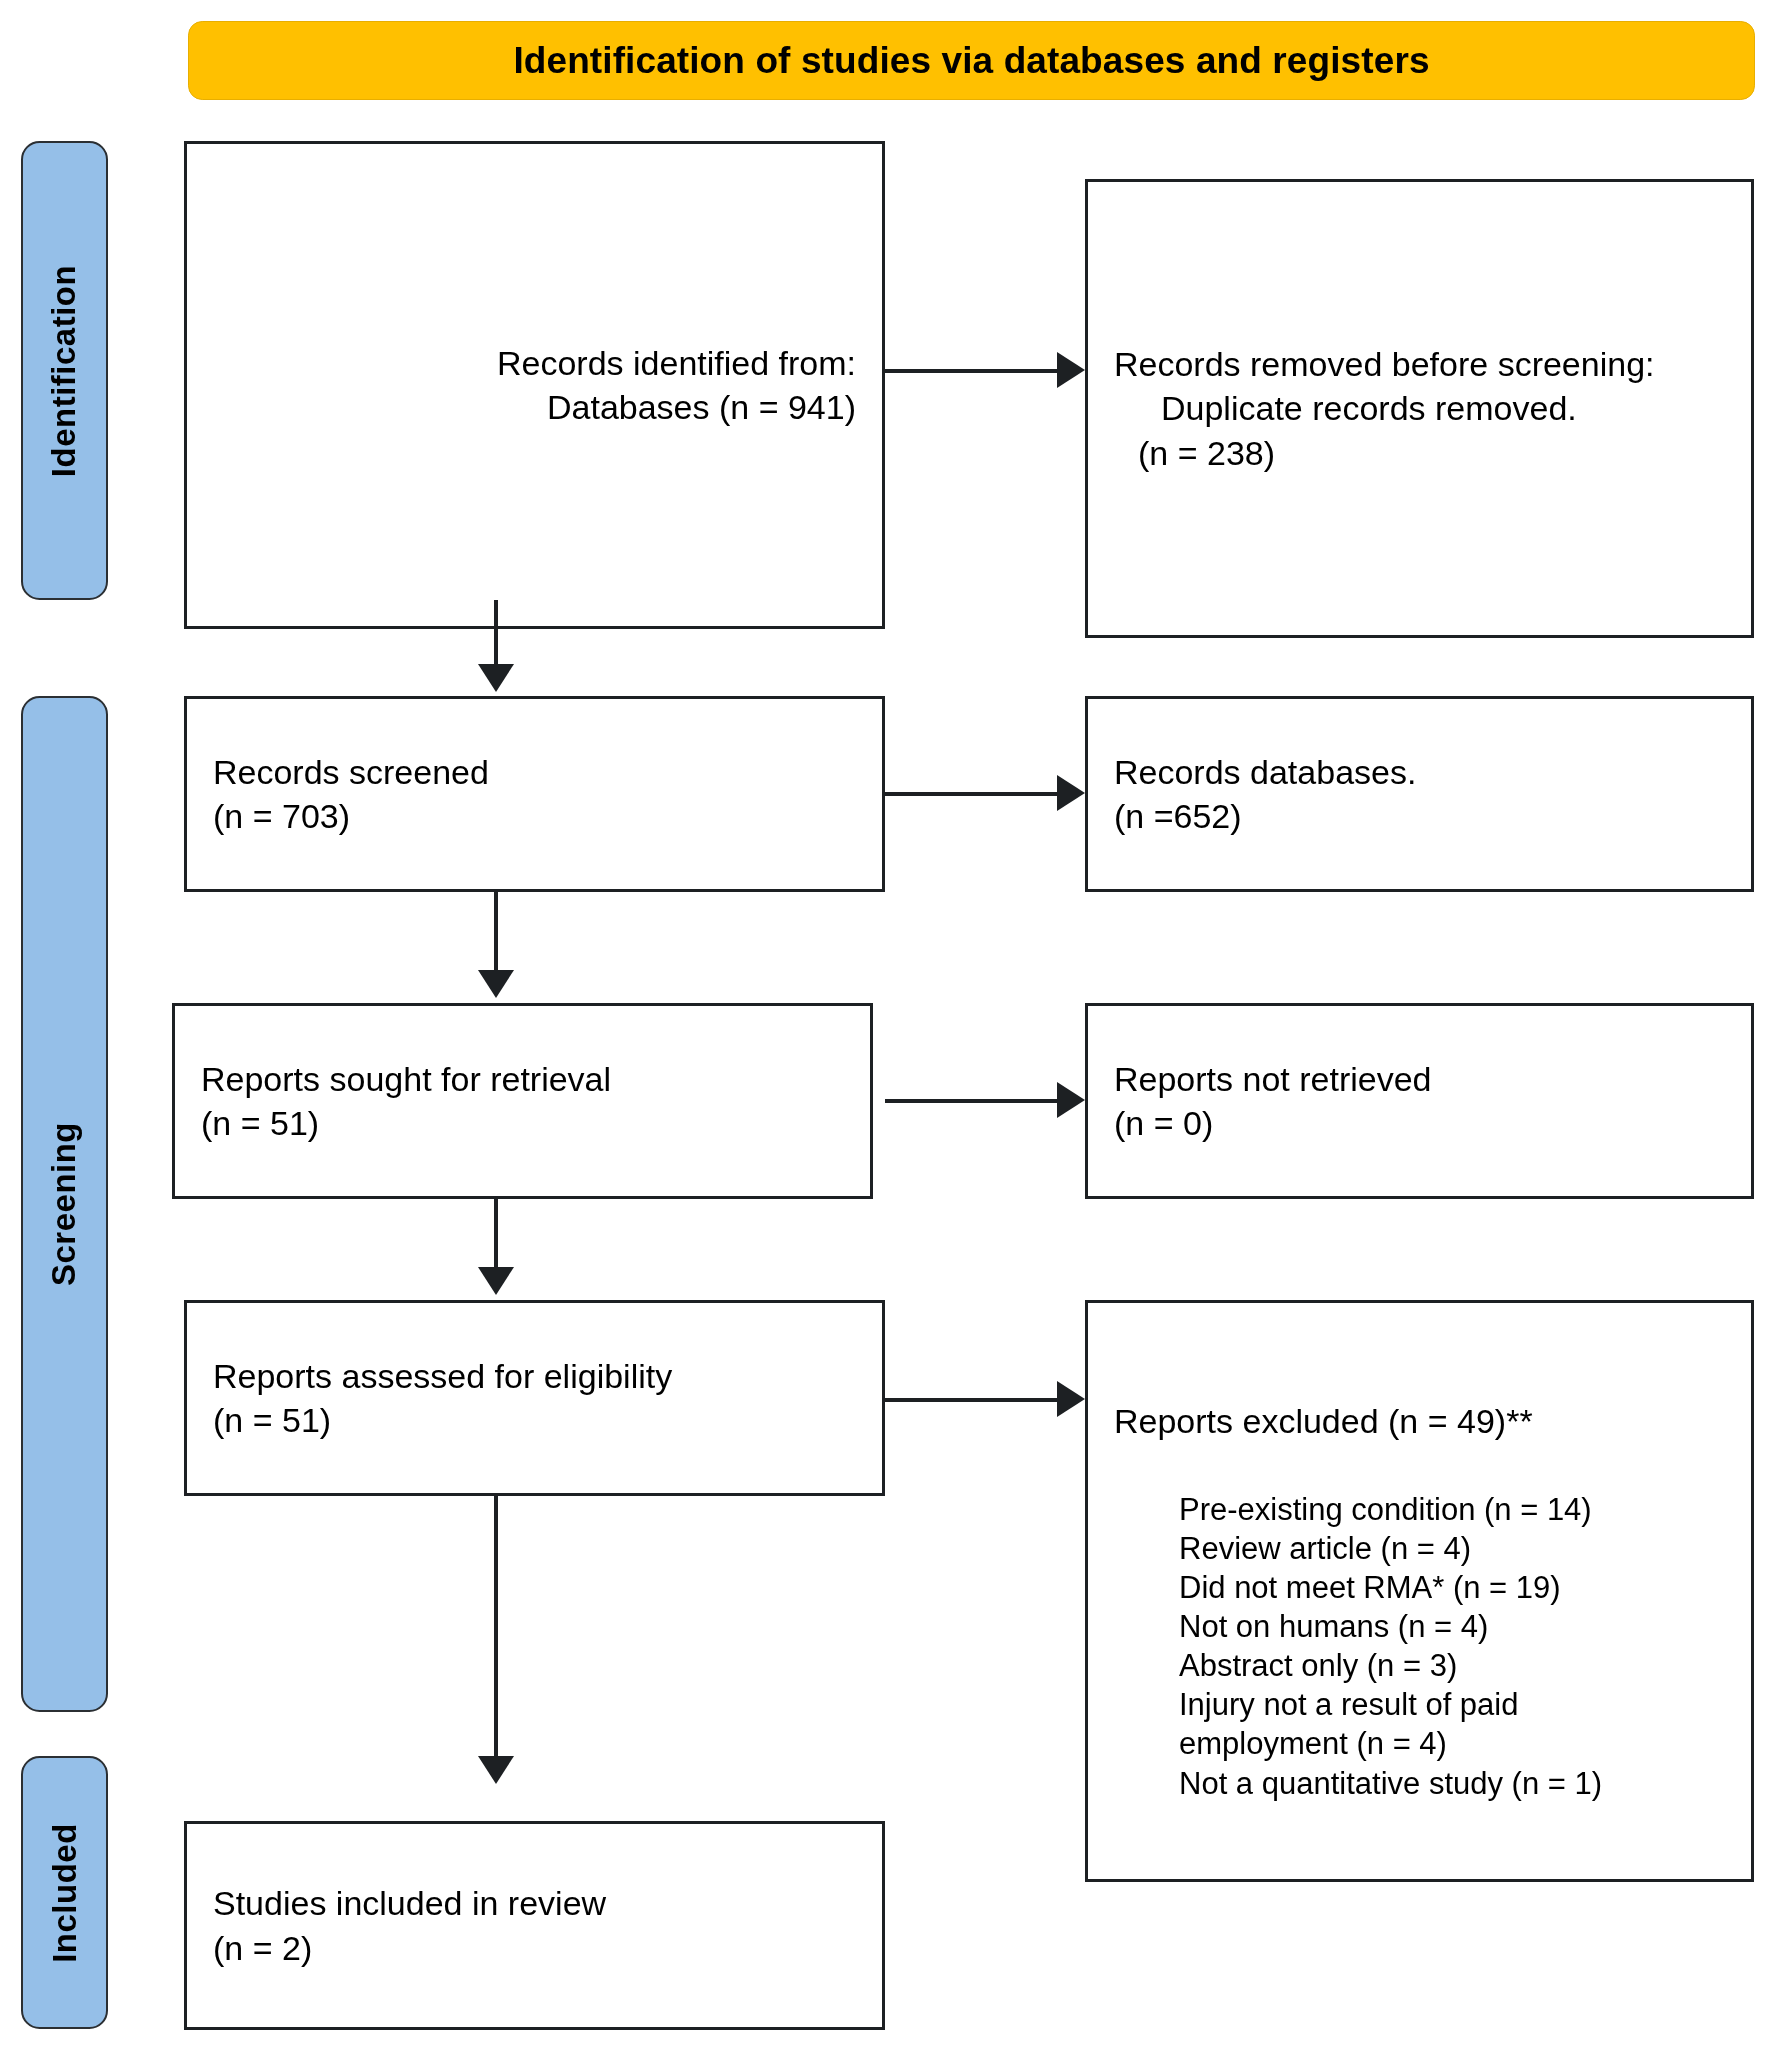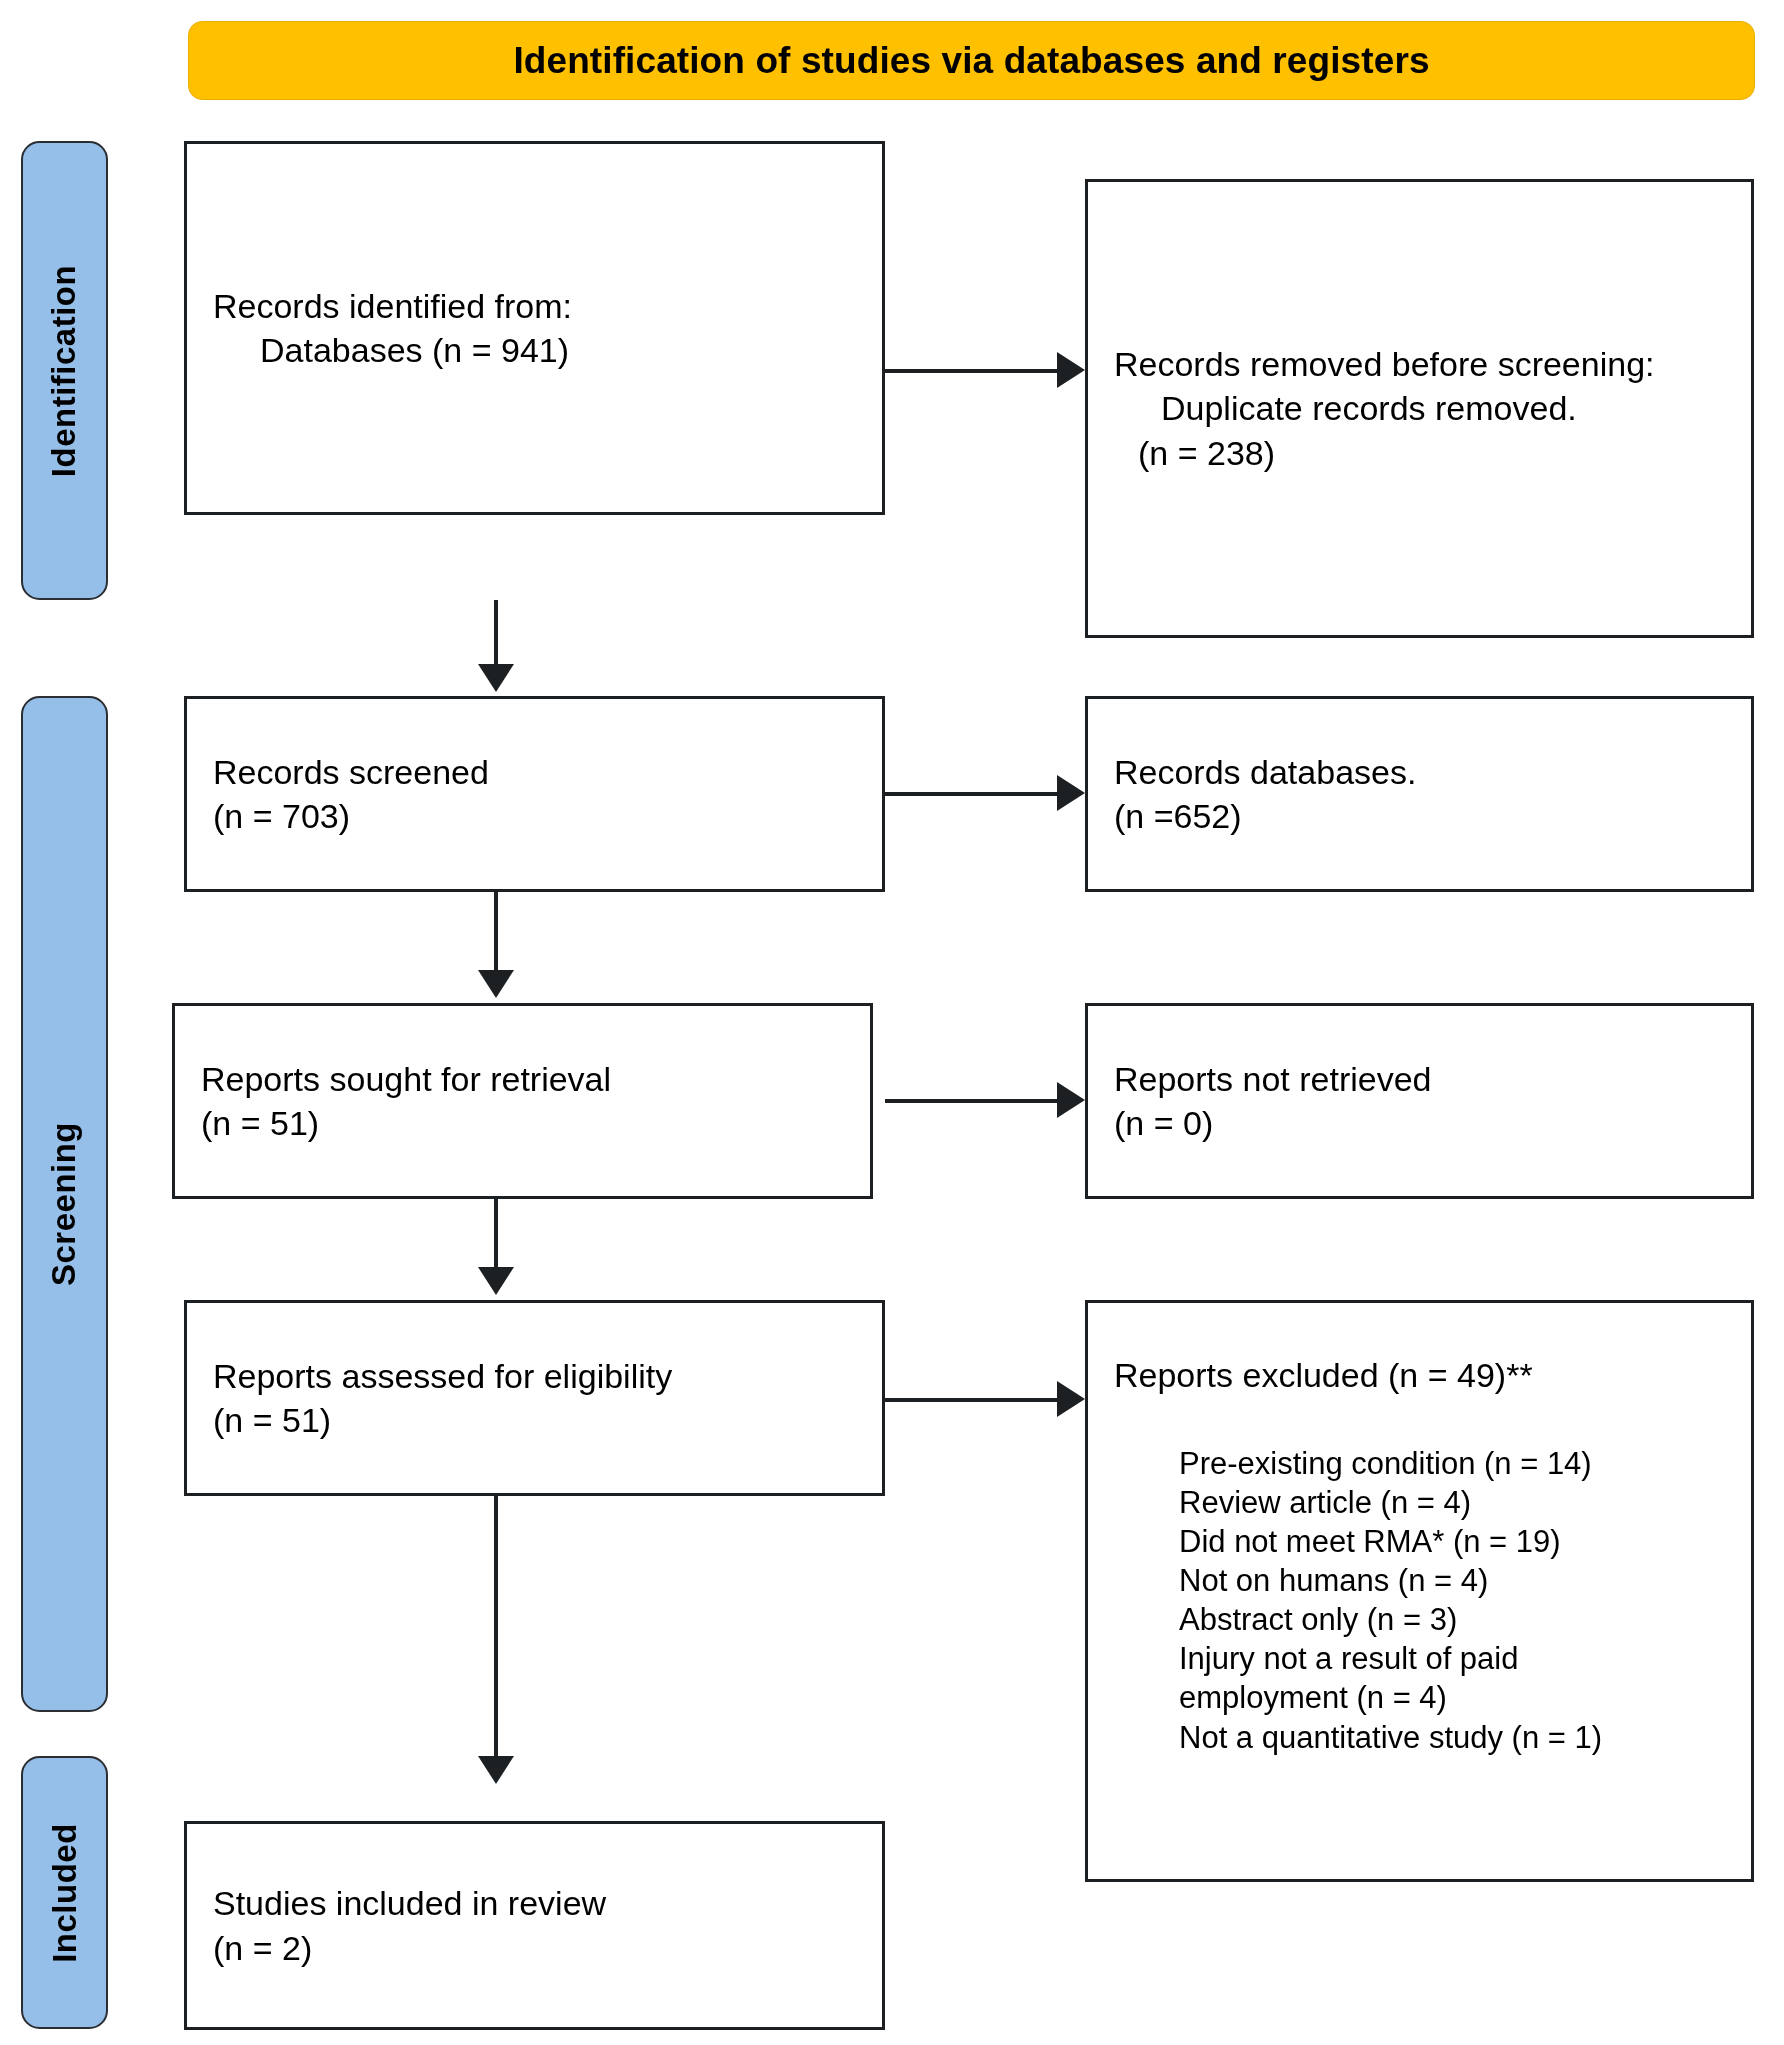"Records identified from:" #box-identified { align-items: none -> flex-end; height: 374px -> 488px }
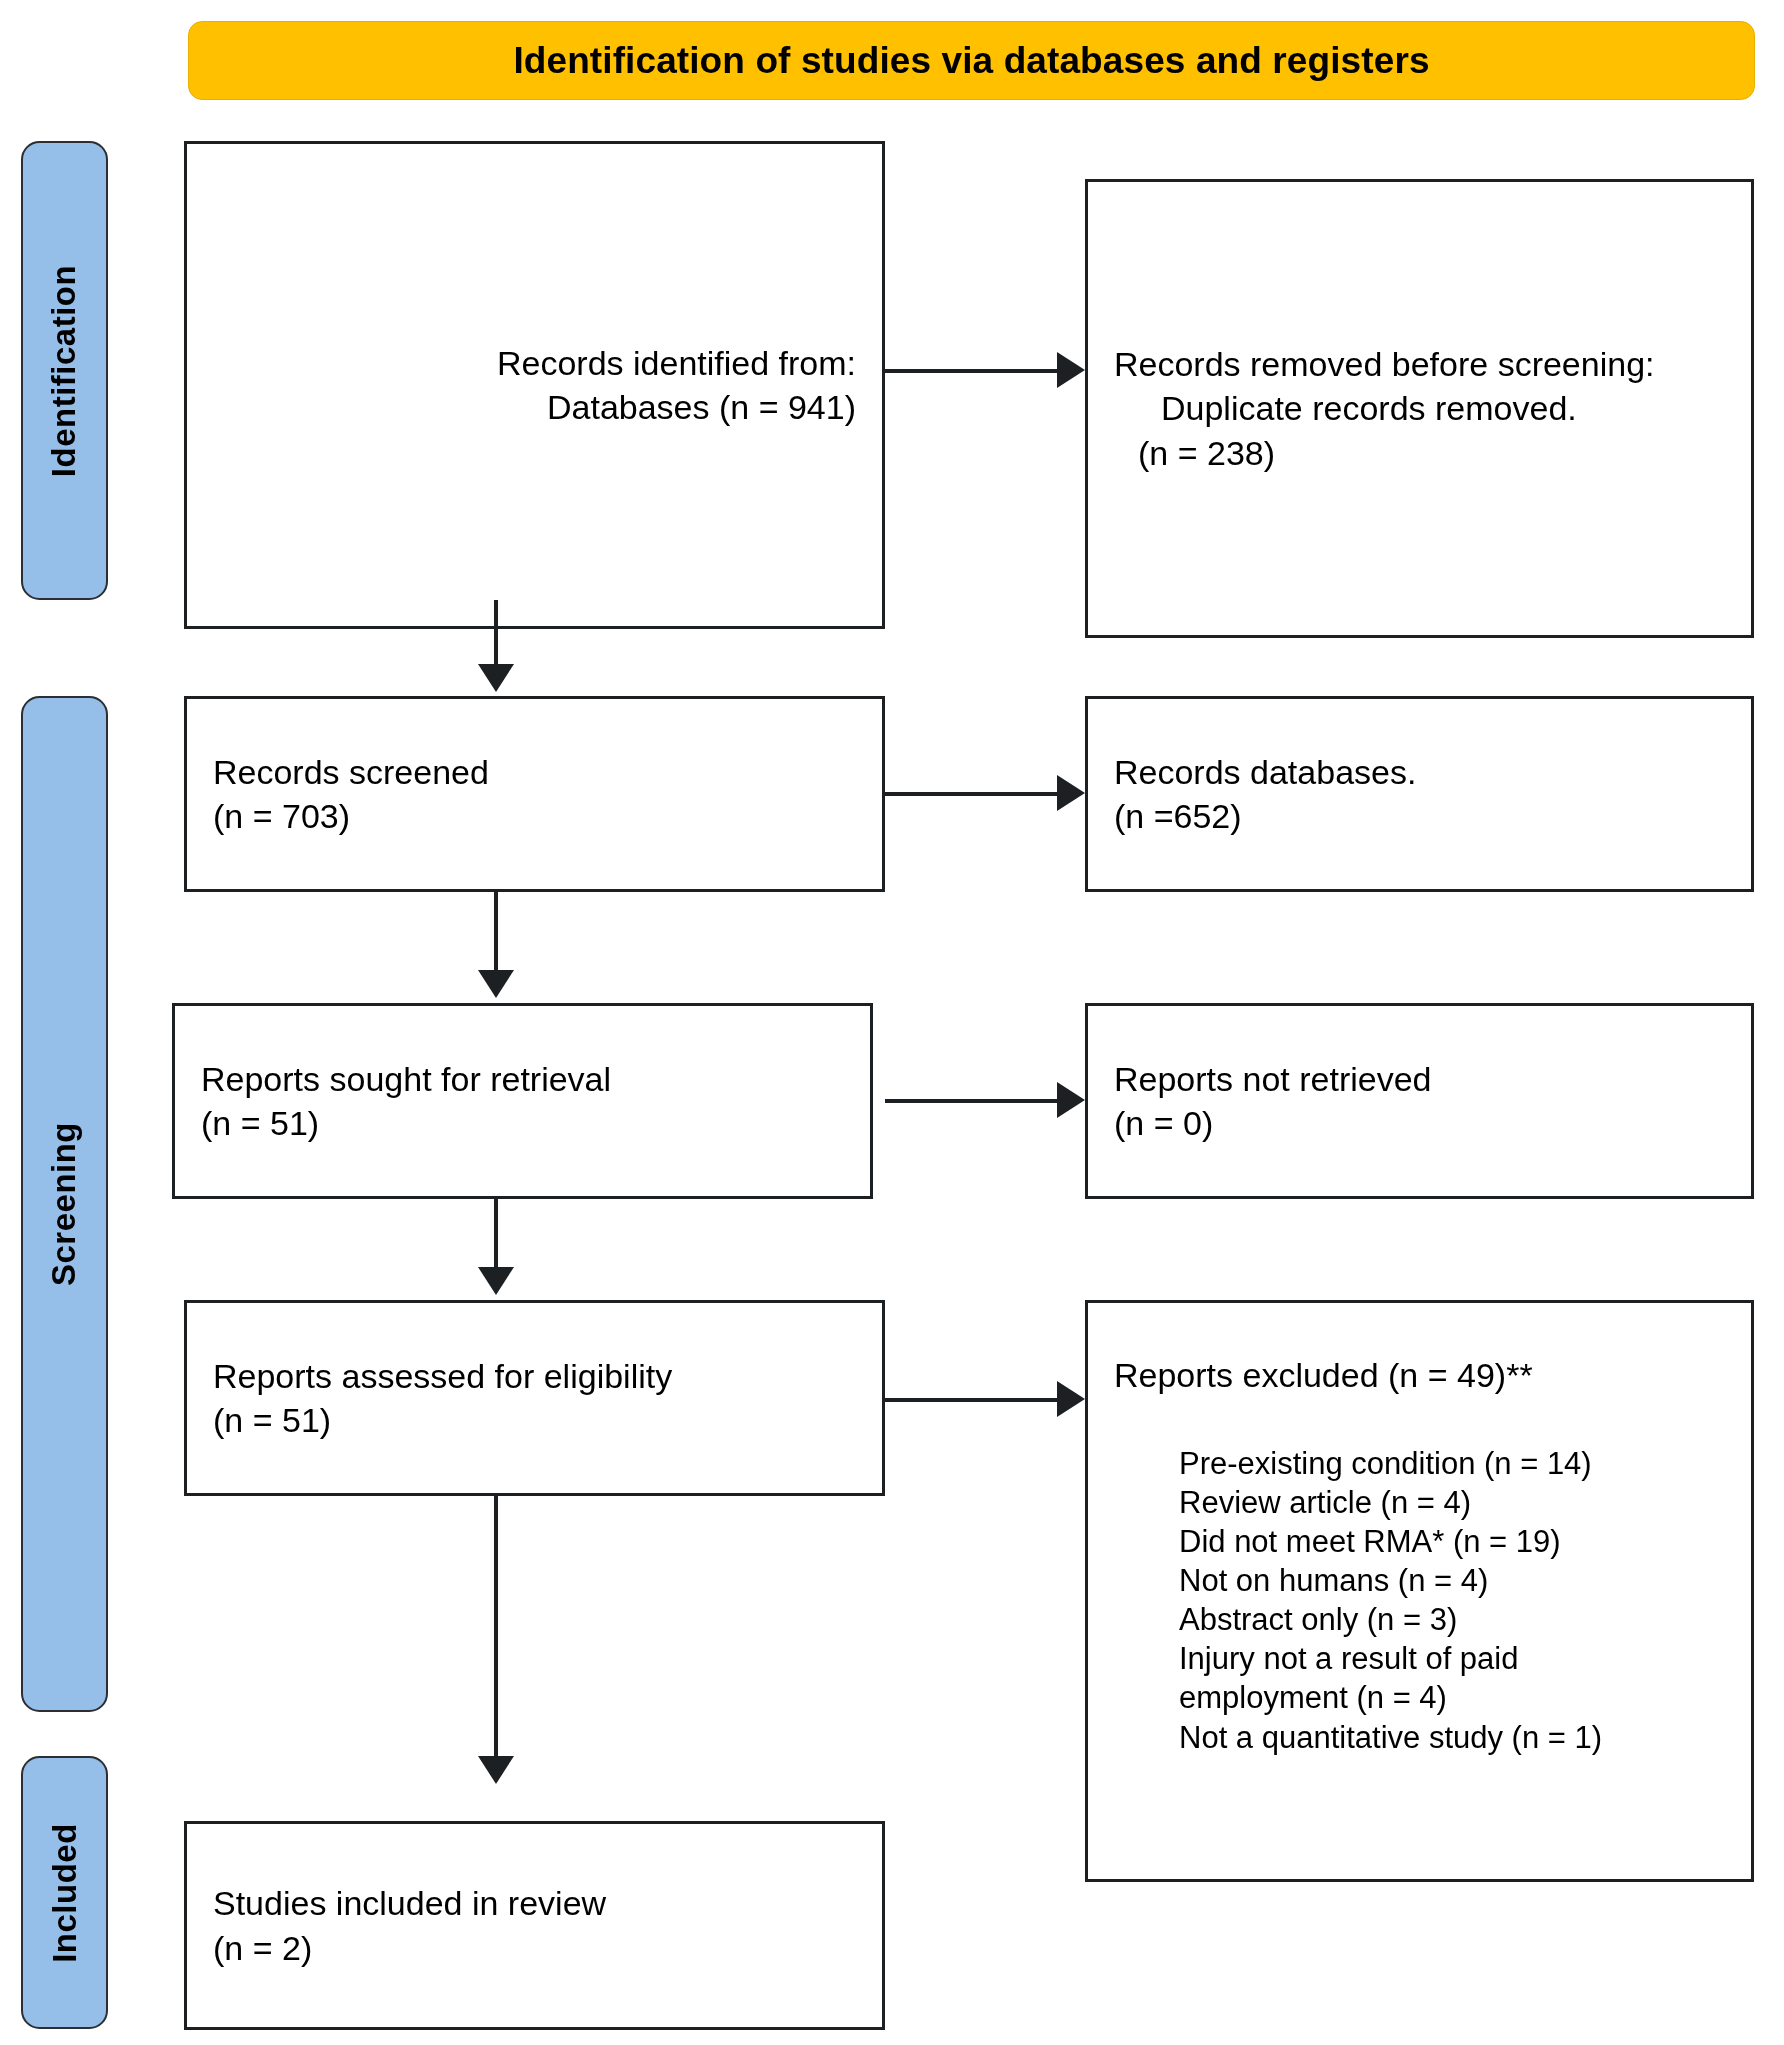"Reports excluded (n = 49)**" #box-reports-excl { padding-top: 50px -> 96px }
